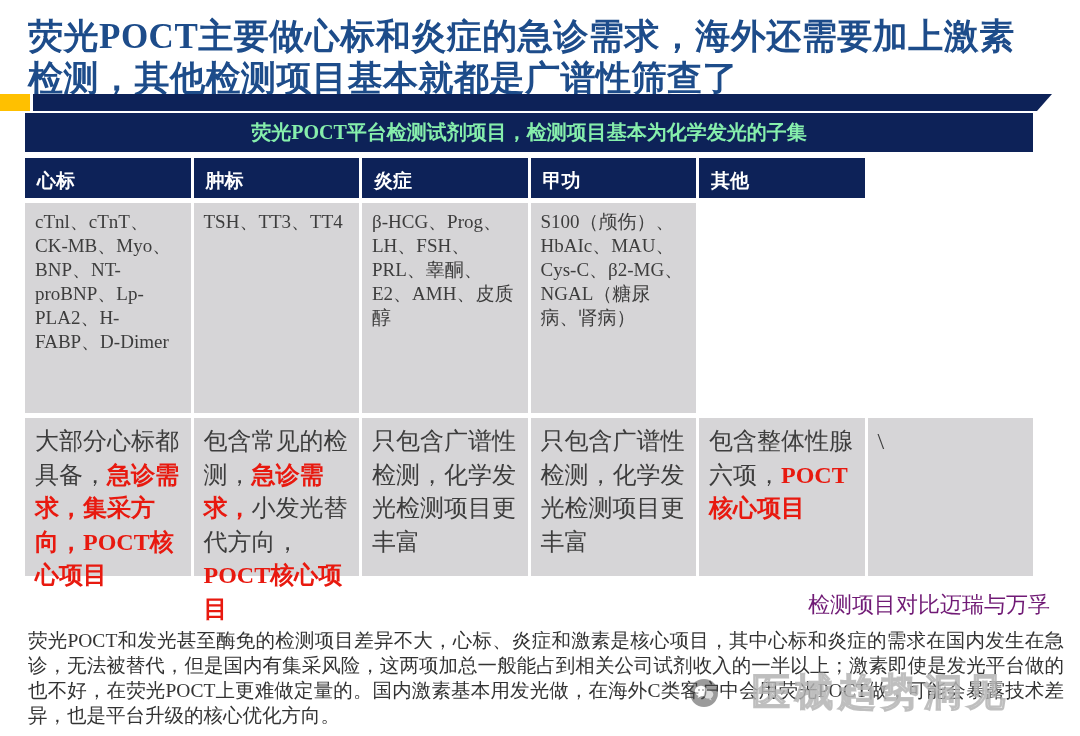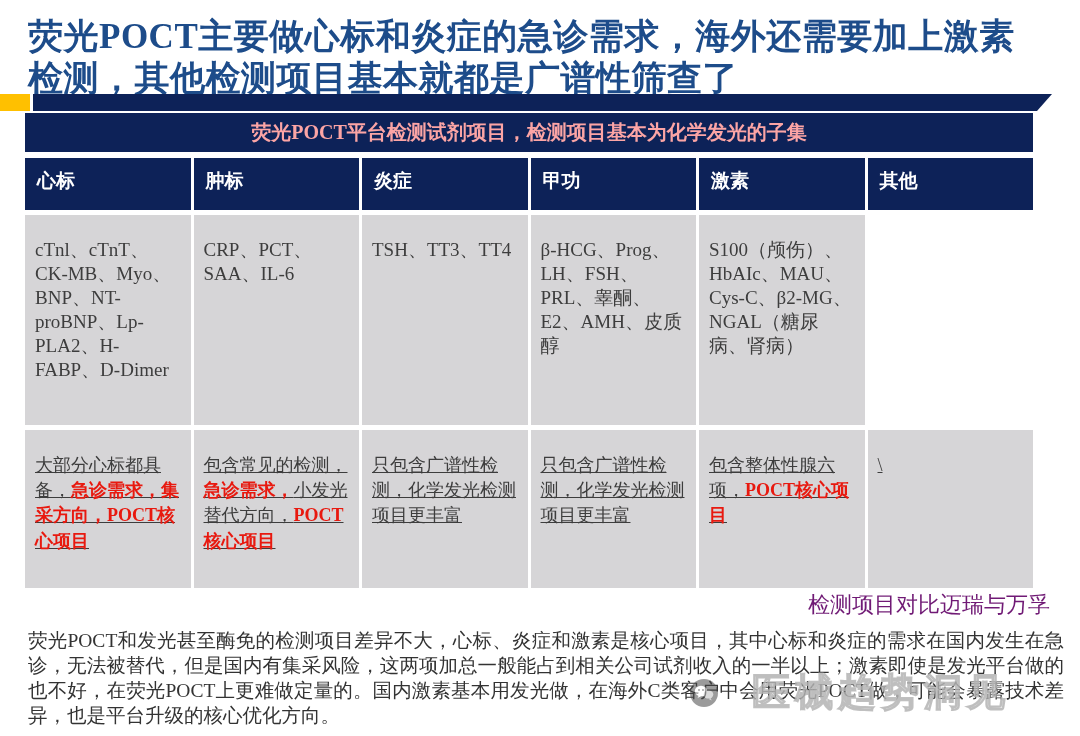"荧光POCT平台检测试剂项目，检测项目基本为化学发光的子集" .table-banner { color: #fca5a5 -> #86efac }
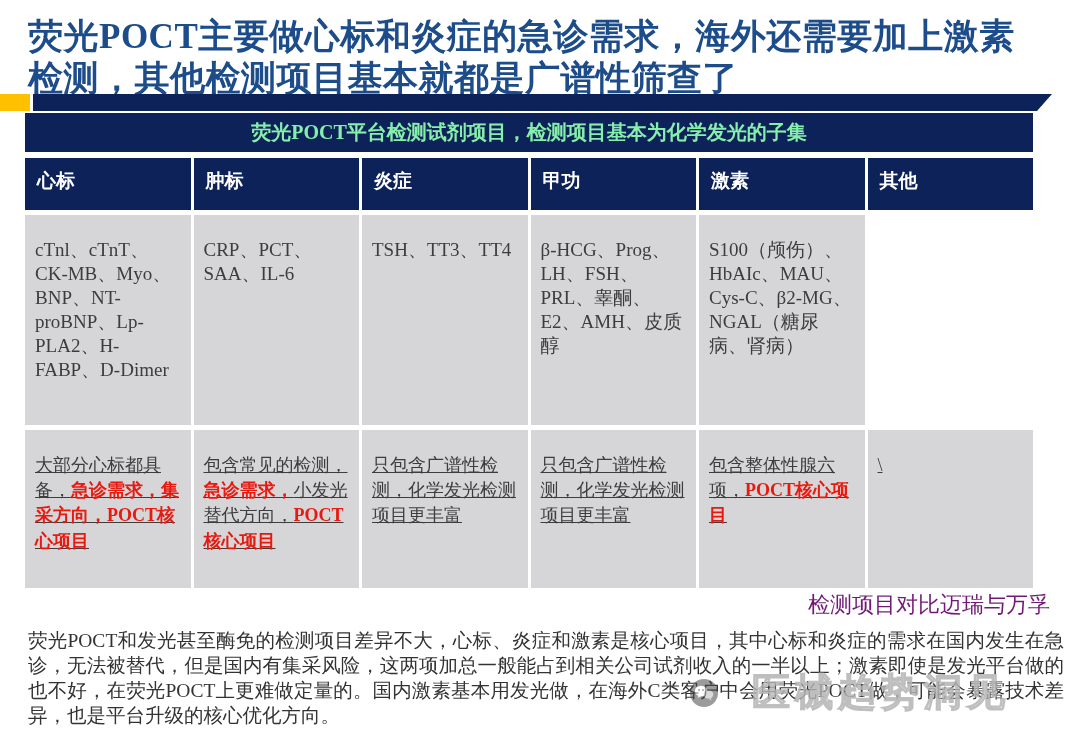"心标" .th { height: 52px -> 40px }
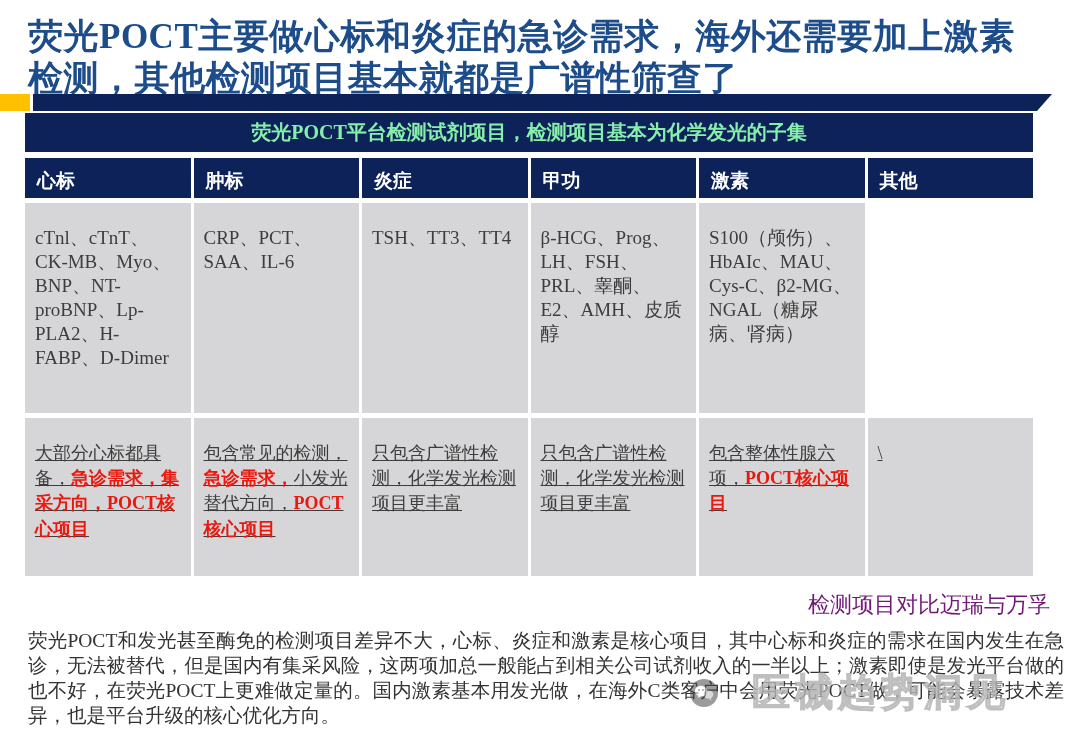"激素" div.th { html: <div>激素</div> -> none }
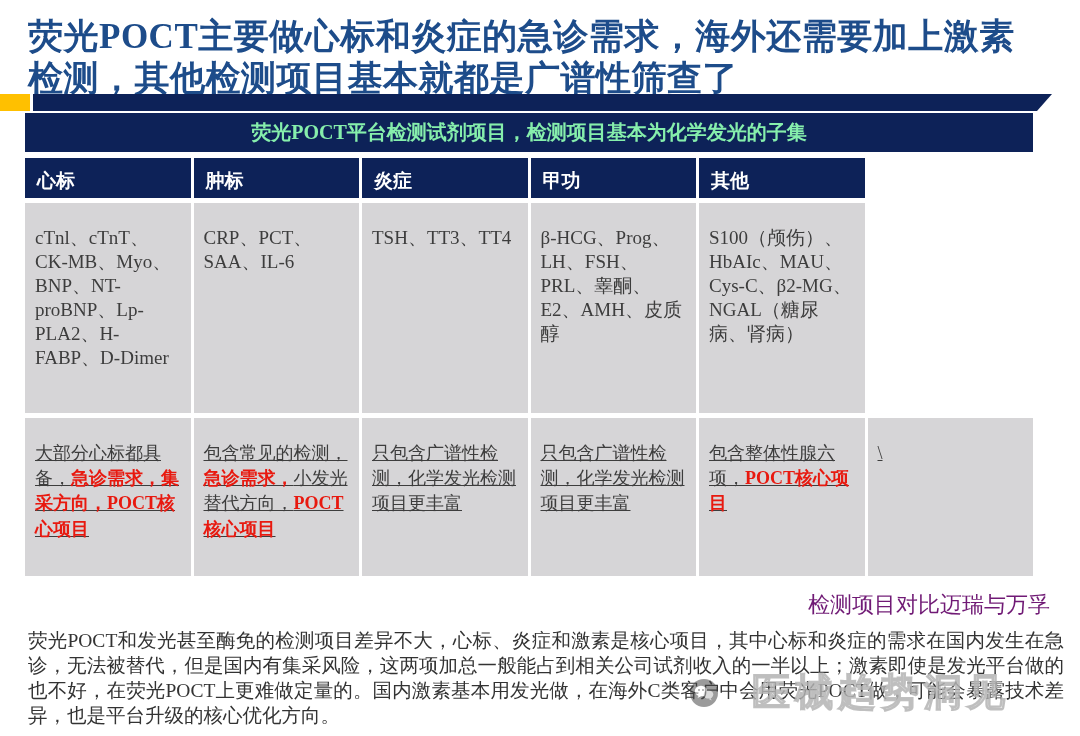"cTnl、cTnT、CK-MB、Myo、BNP、NT-proBNP、Lp-PLA" .td { padding: 23px 10px -> 7px 10px }
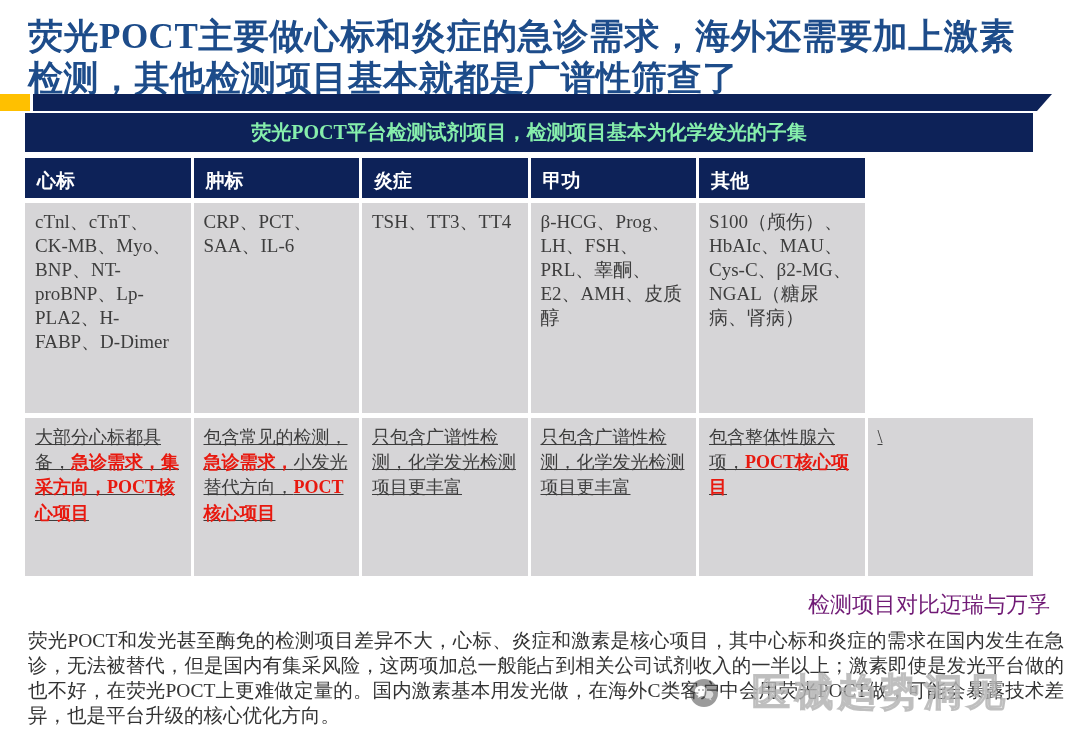"CRP、PCT、SAA、IL-6" div.td { html: <div>CRP、PCT、SAA、IL-6</div> -> none }
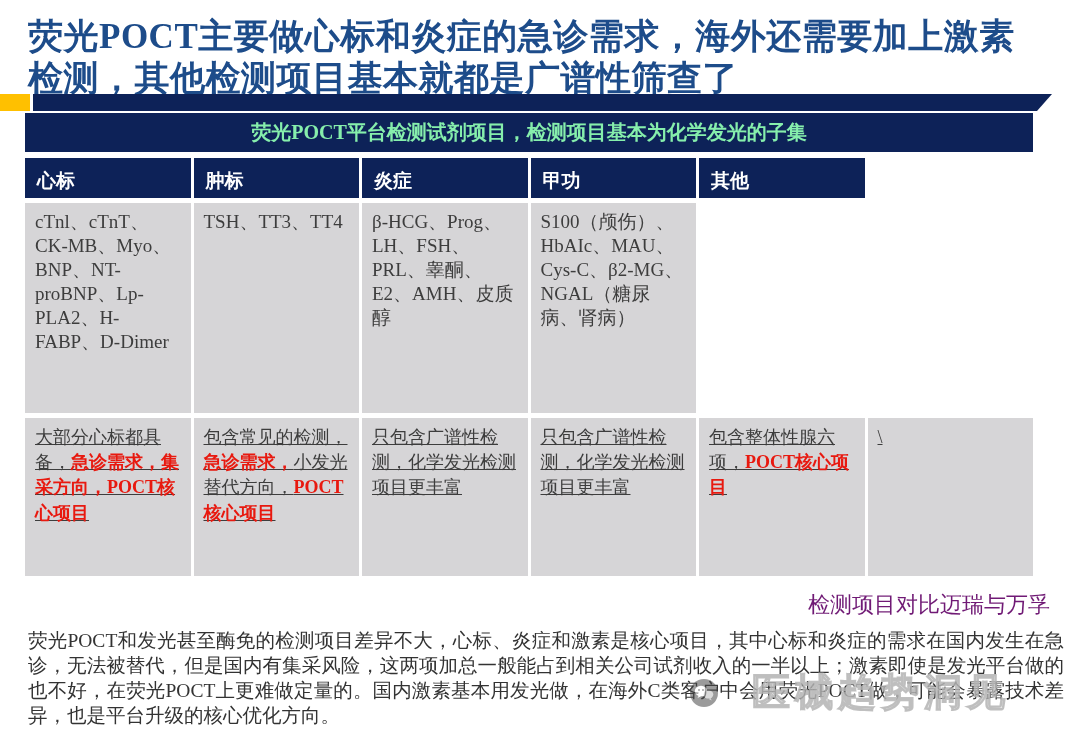"大部分心标都具备，急诊需求，集采方向，POCT核心项目" .td.comment { font-size: 18px -> 24px; text-decoration: underline -> none }
